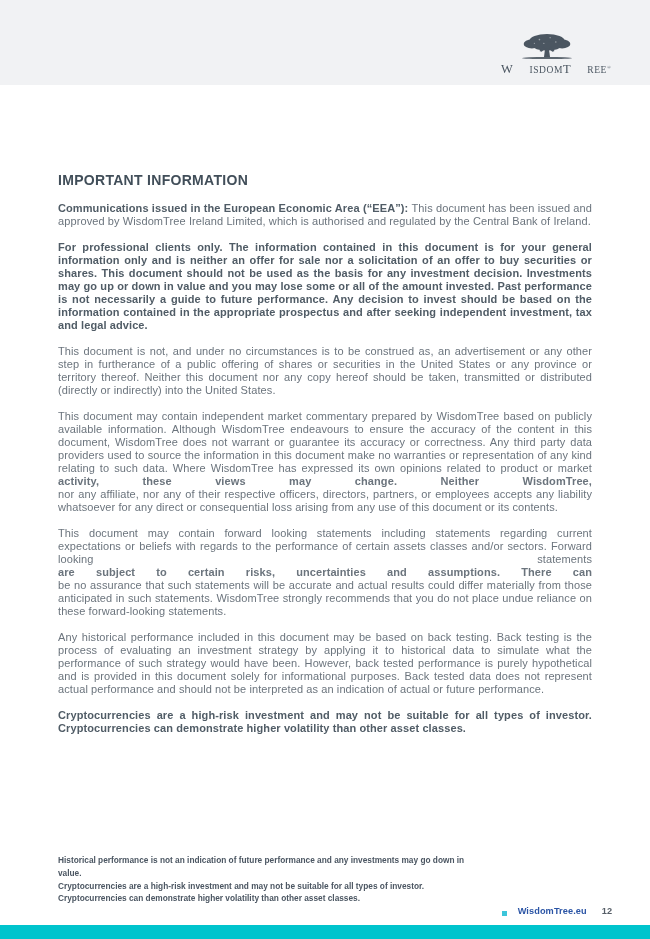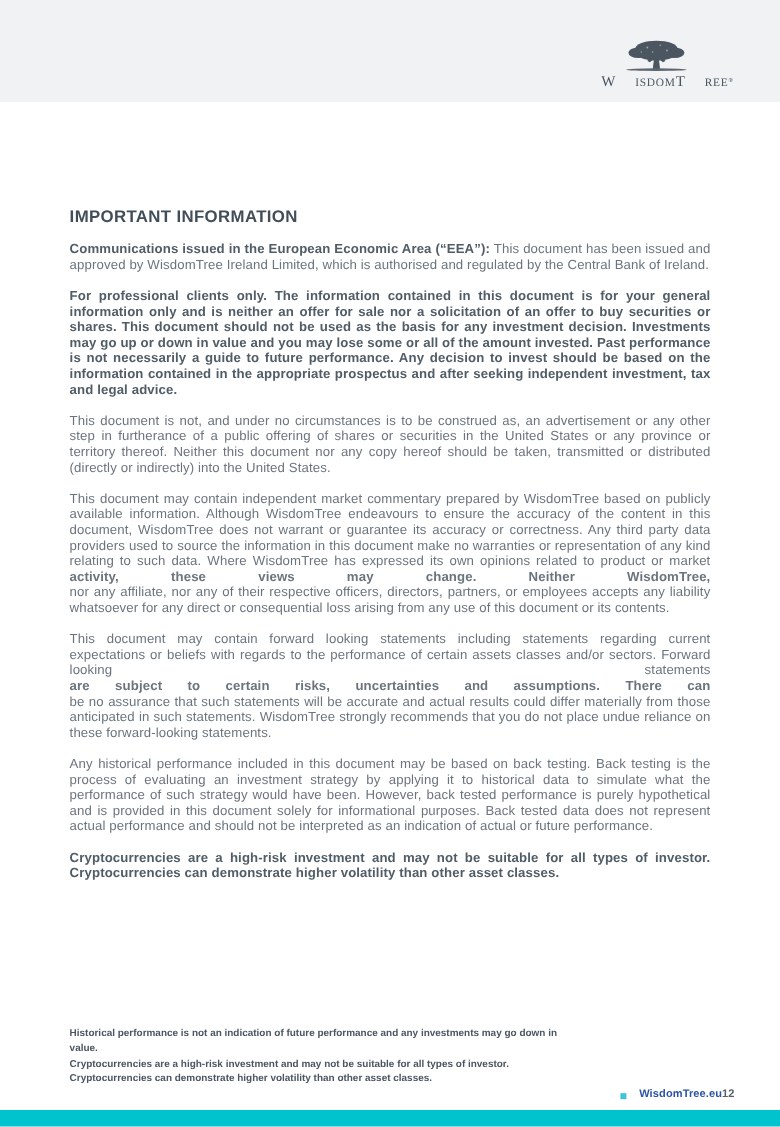"12" .pagenum { margin-left: none -> 15px }
